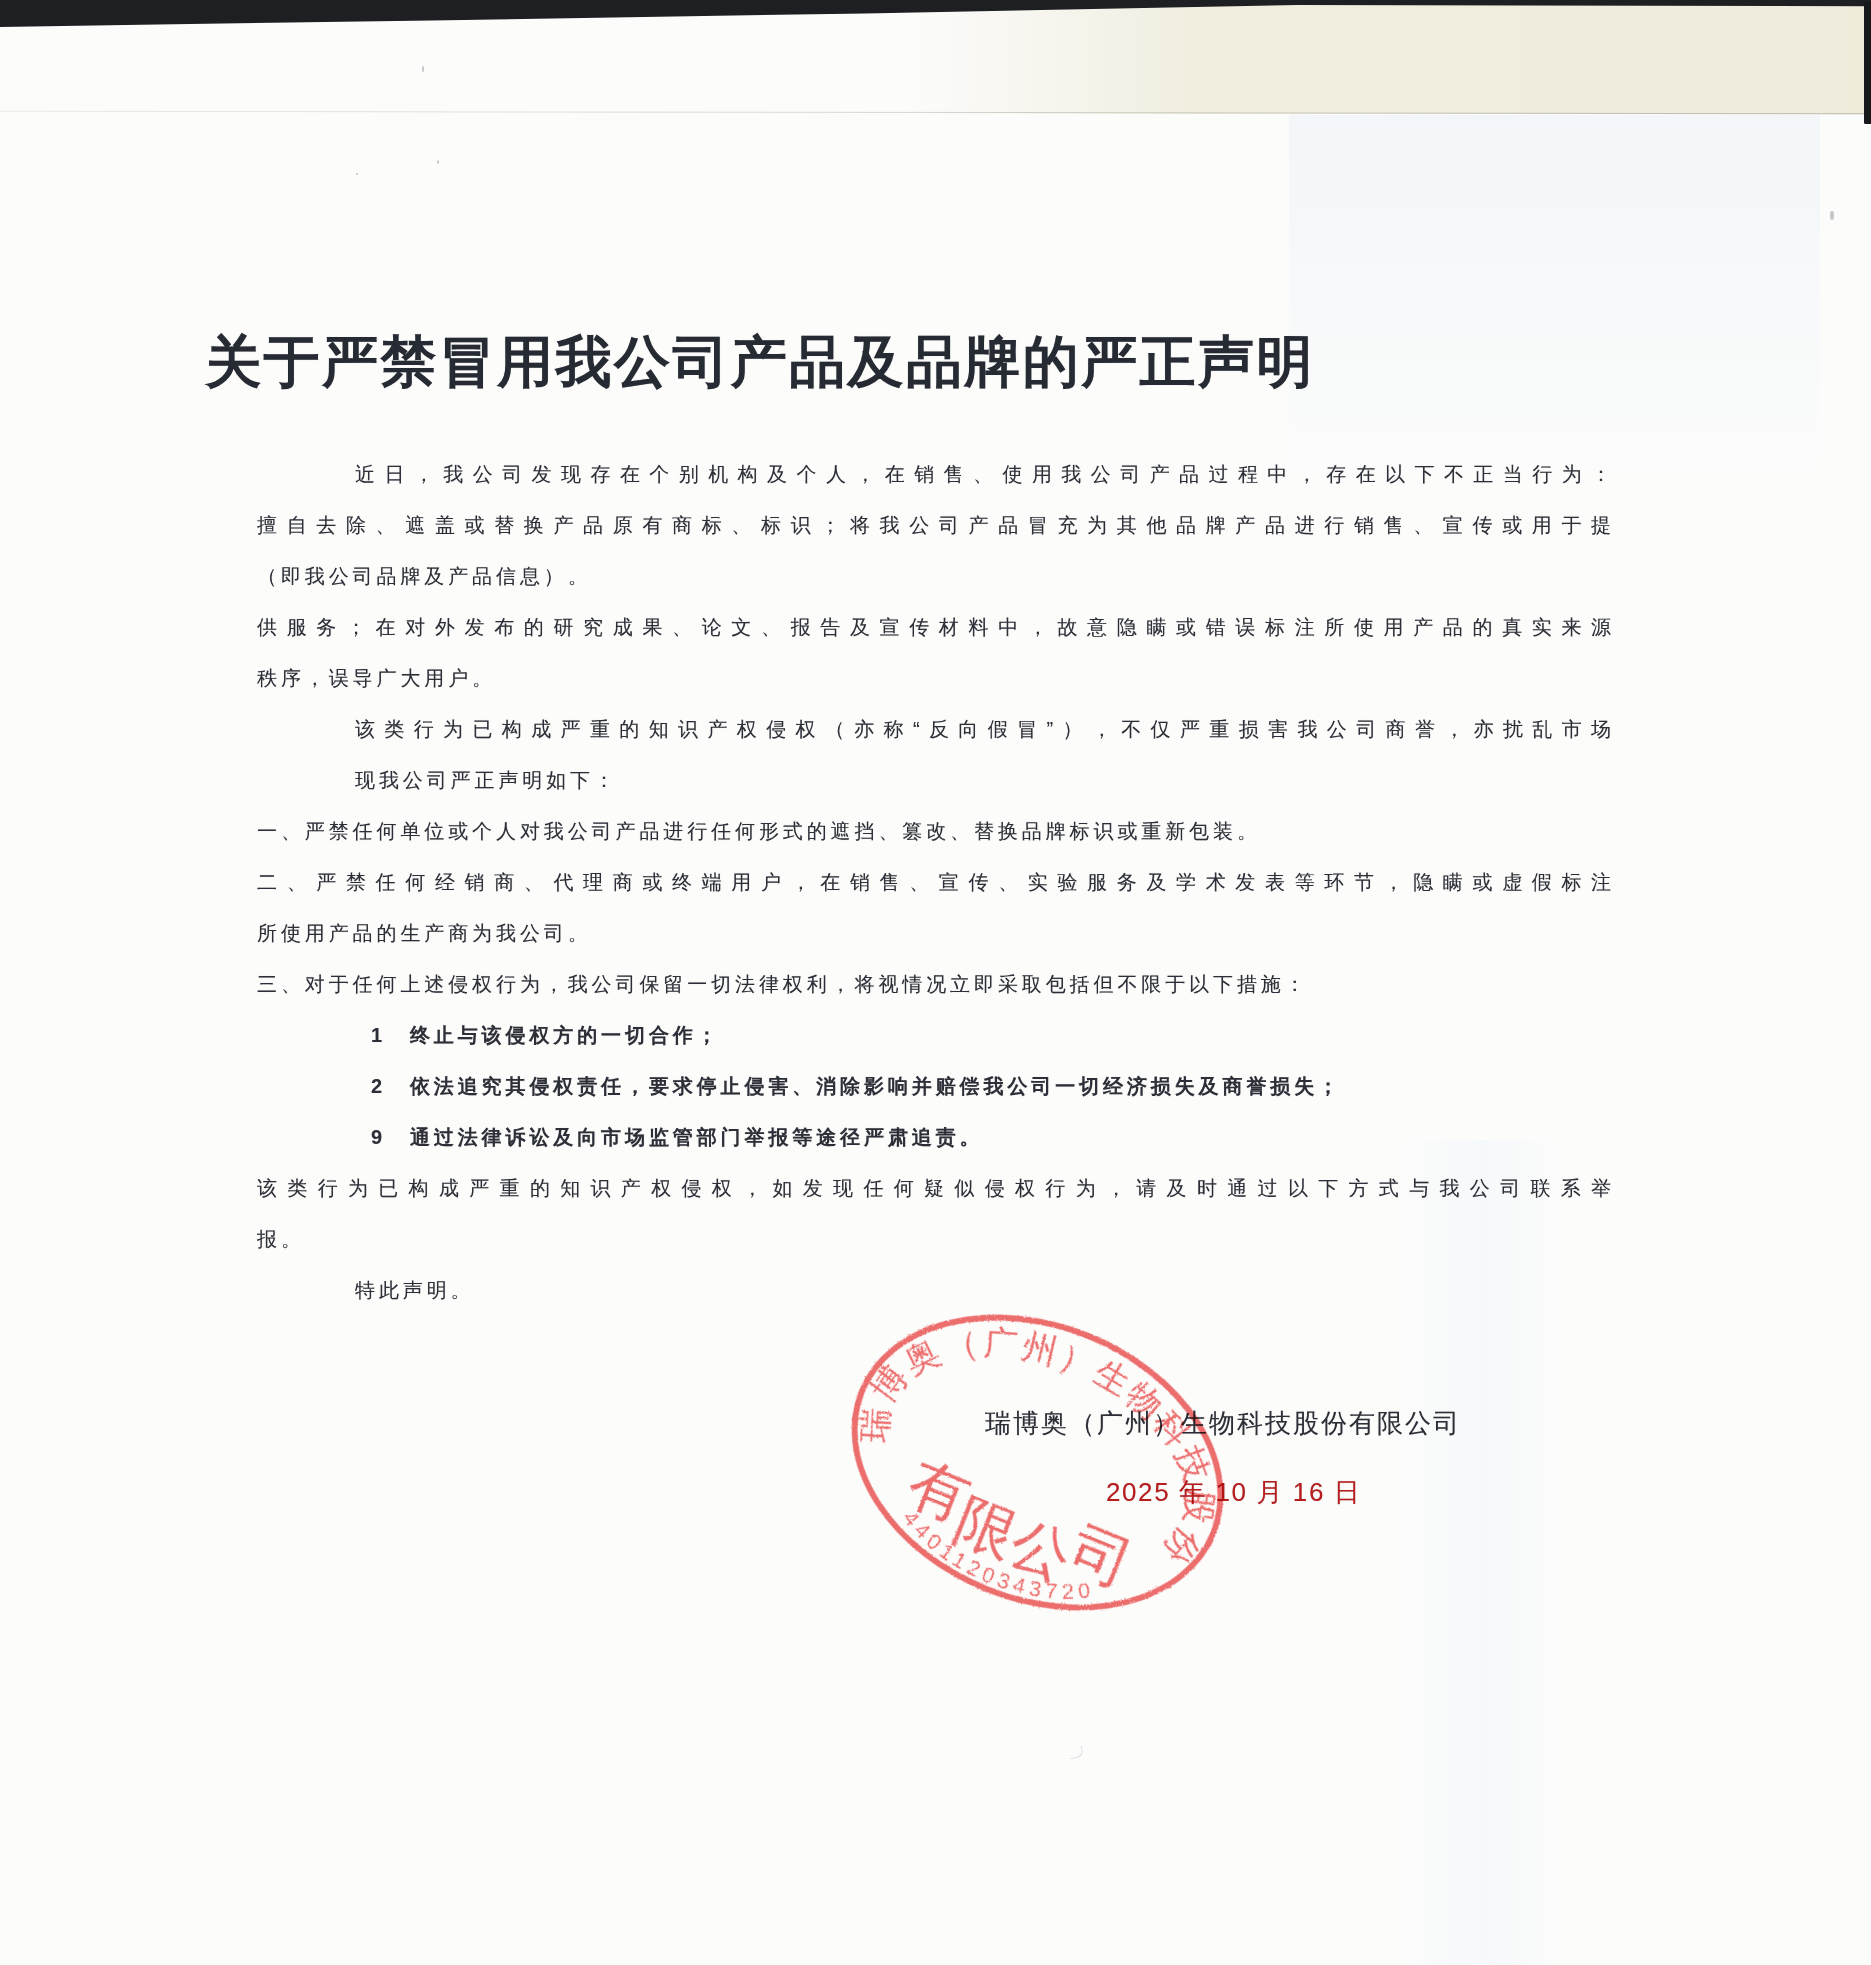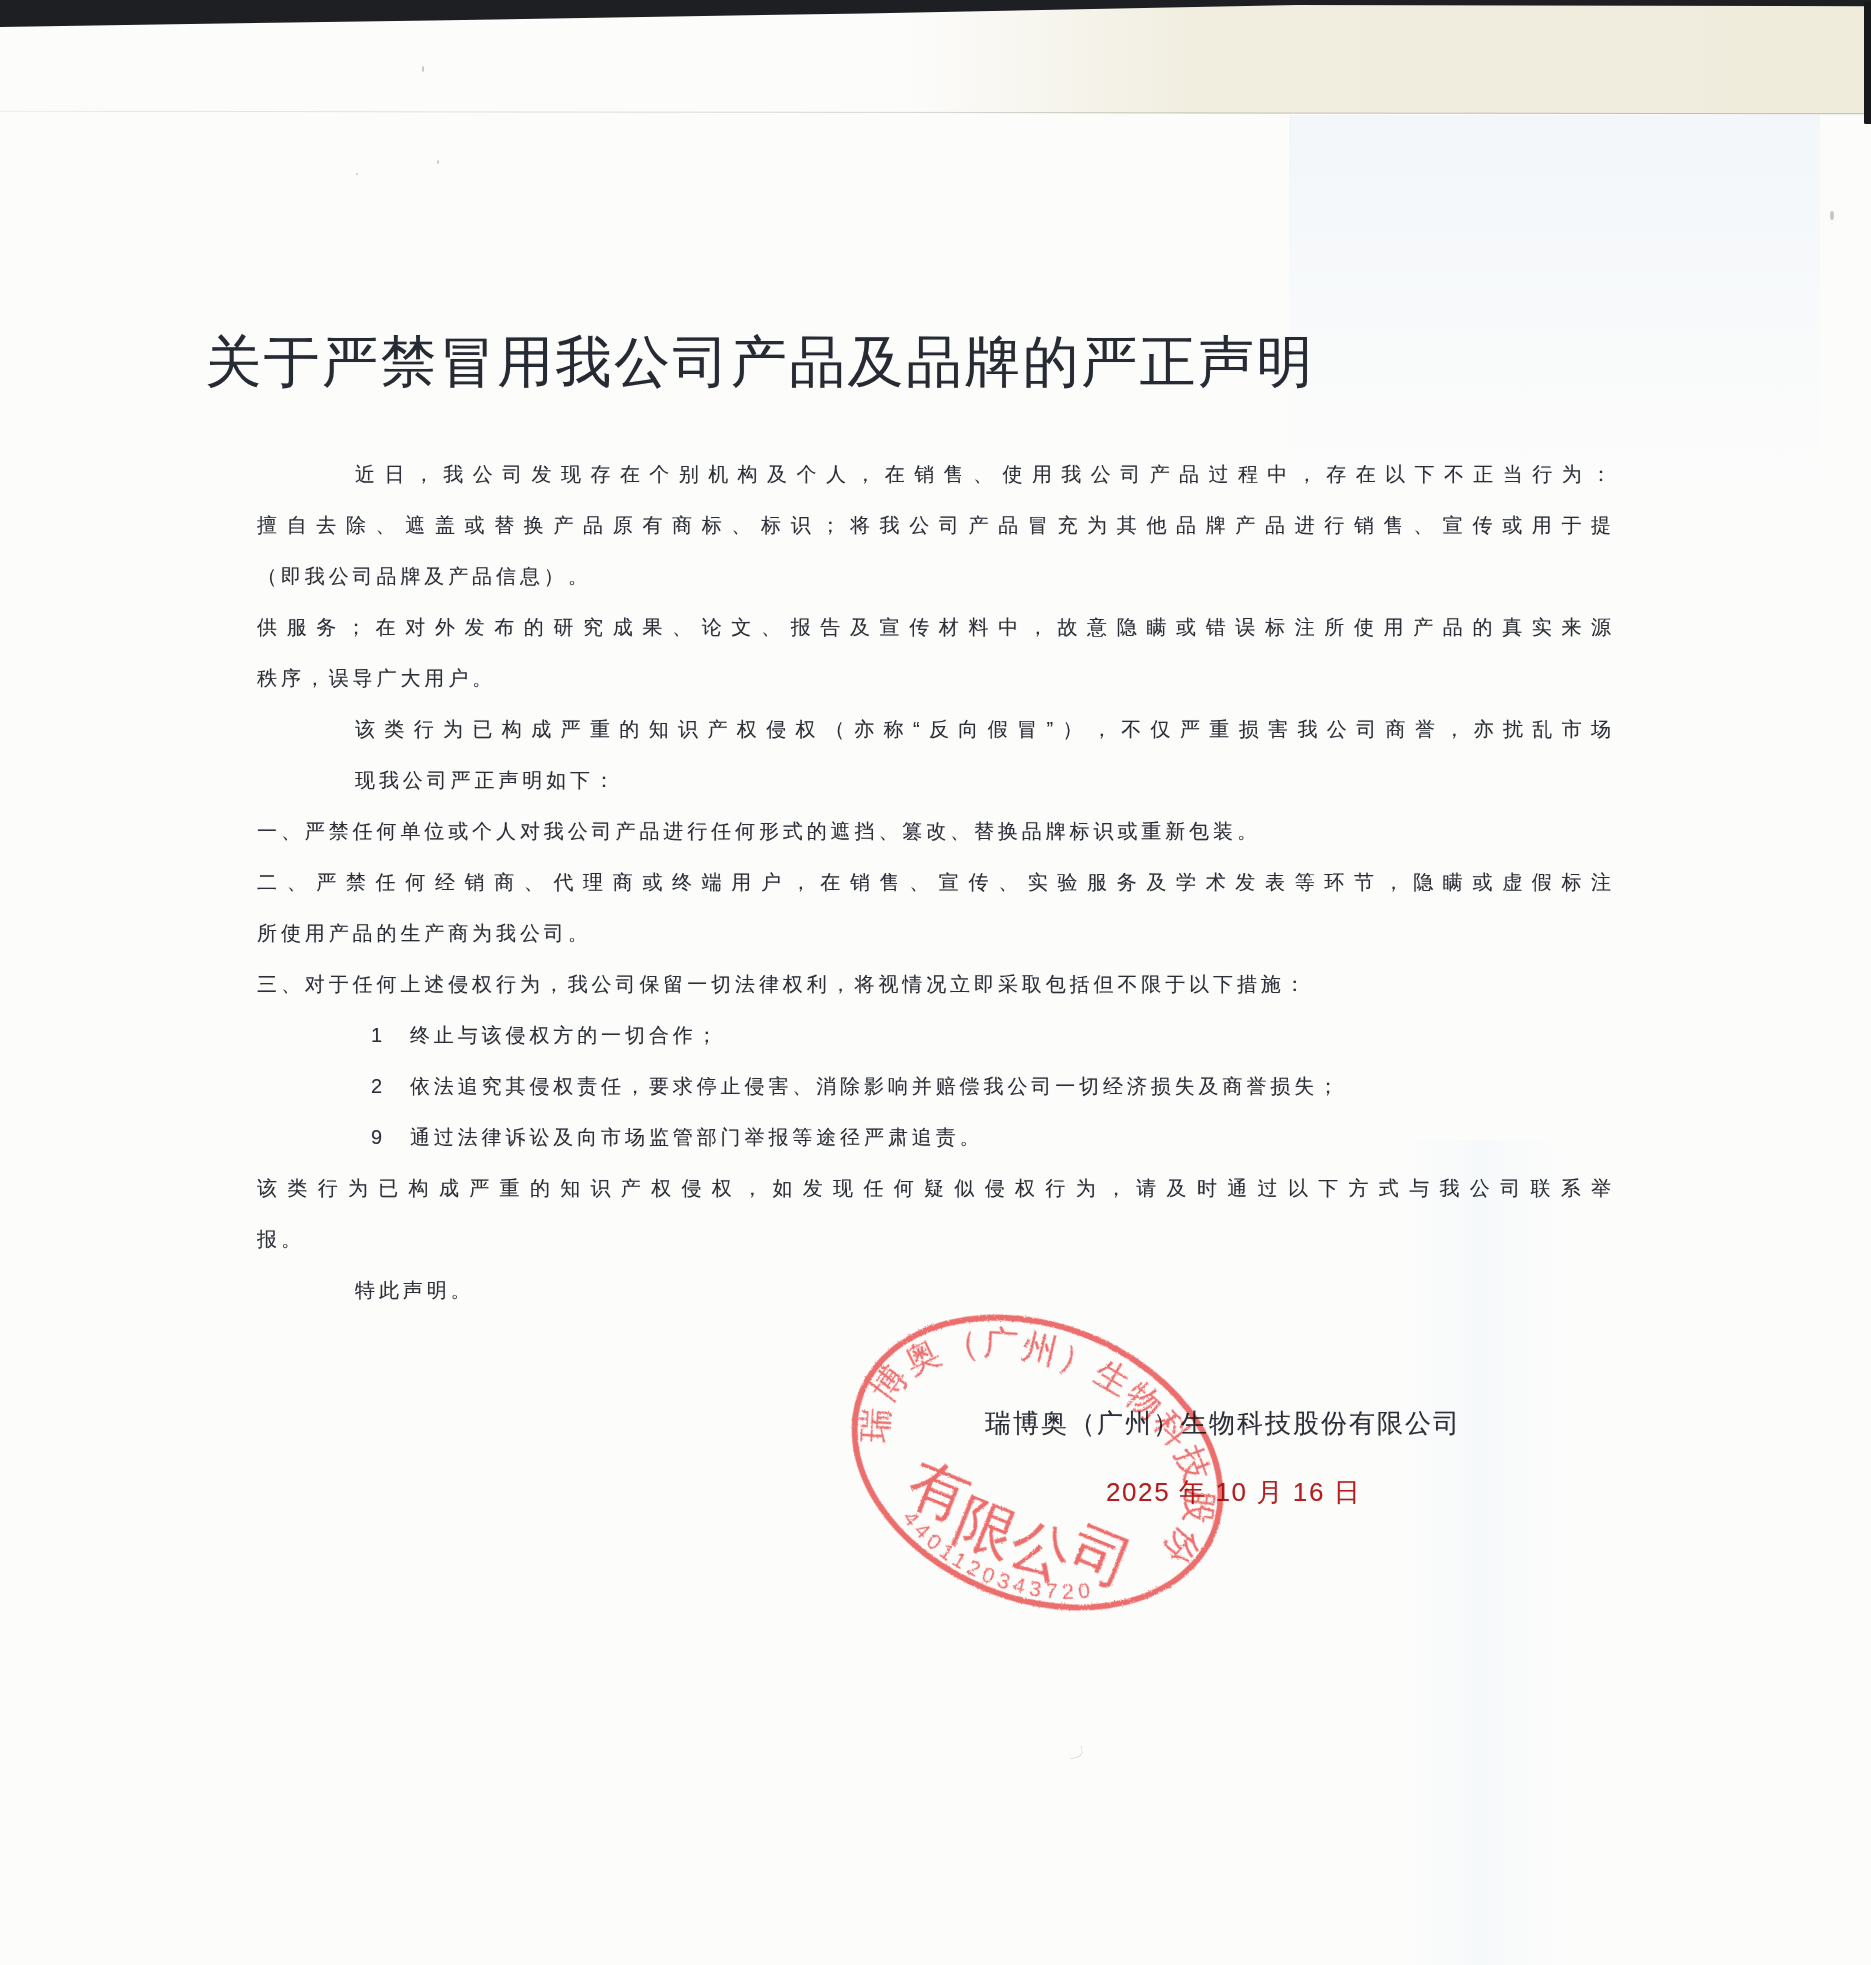"关于严禁冒用我公司产品及品牌的严正声明" .doc-title { font-weight: 400 -> 700 }
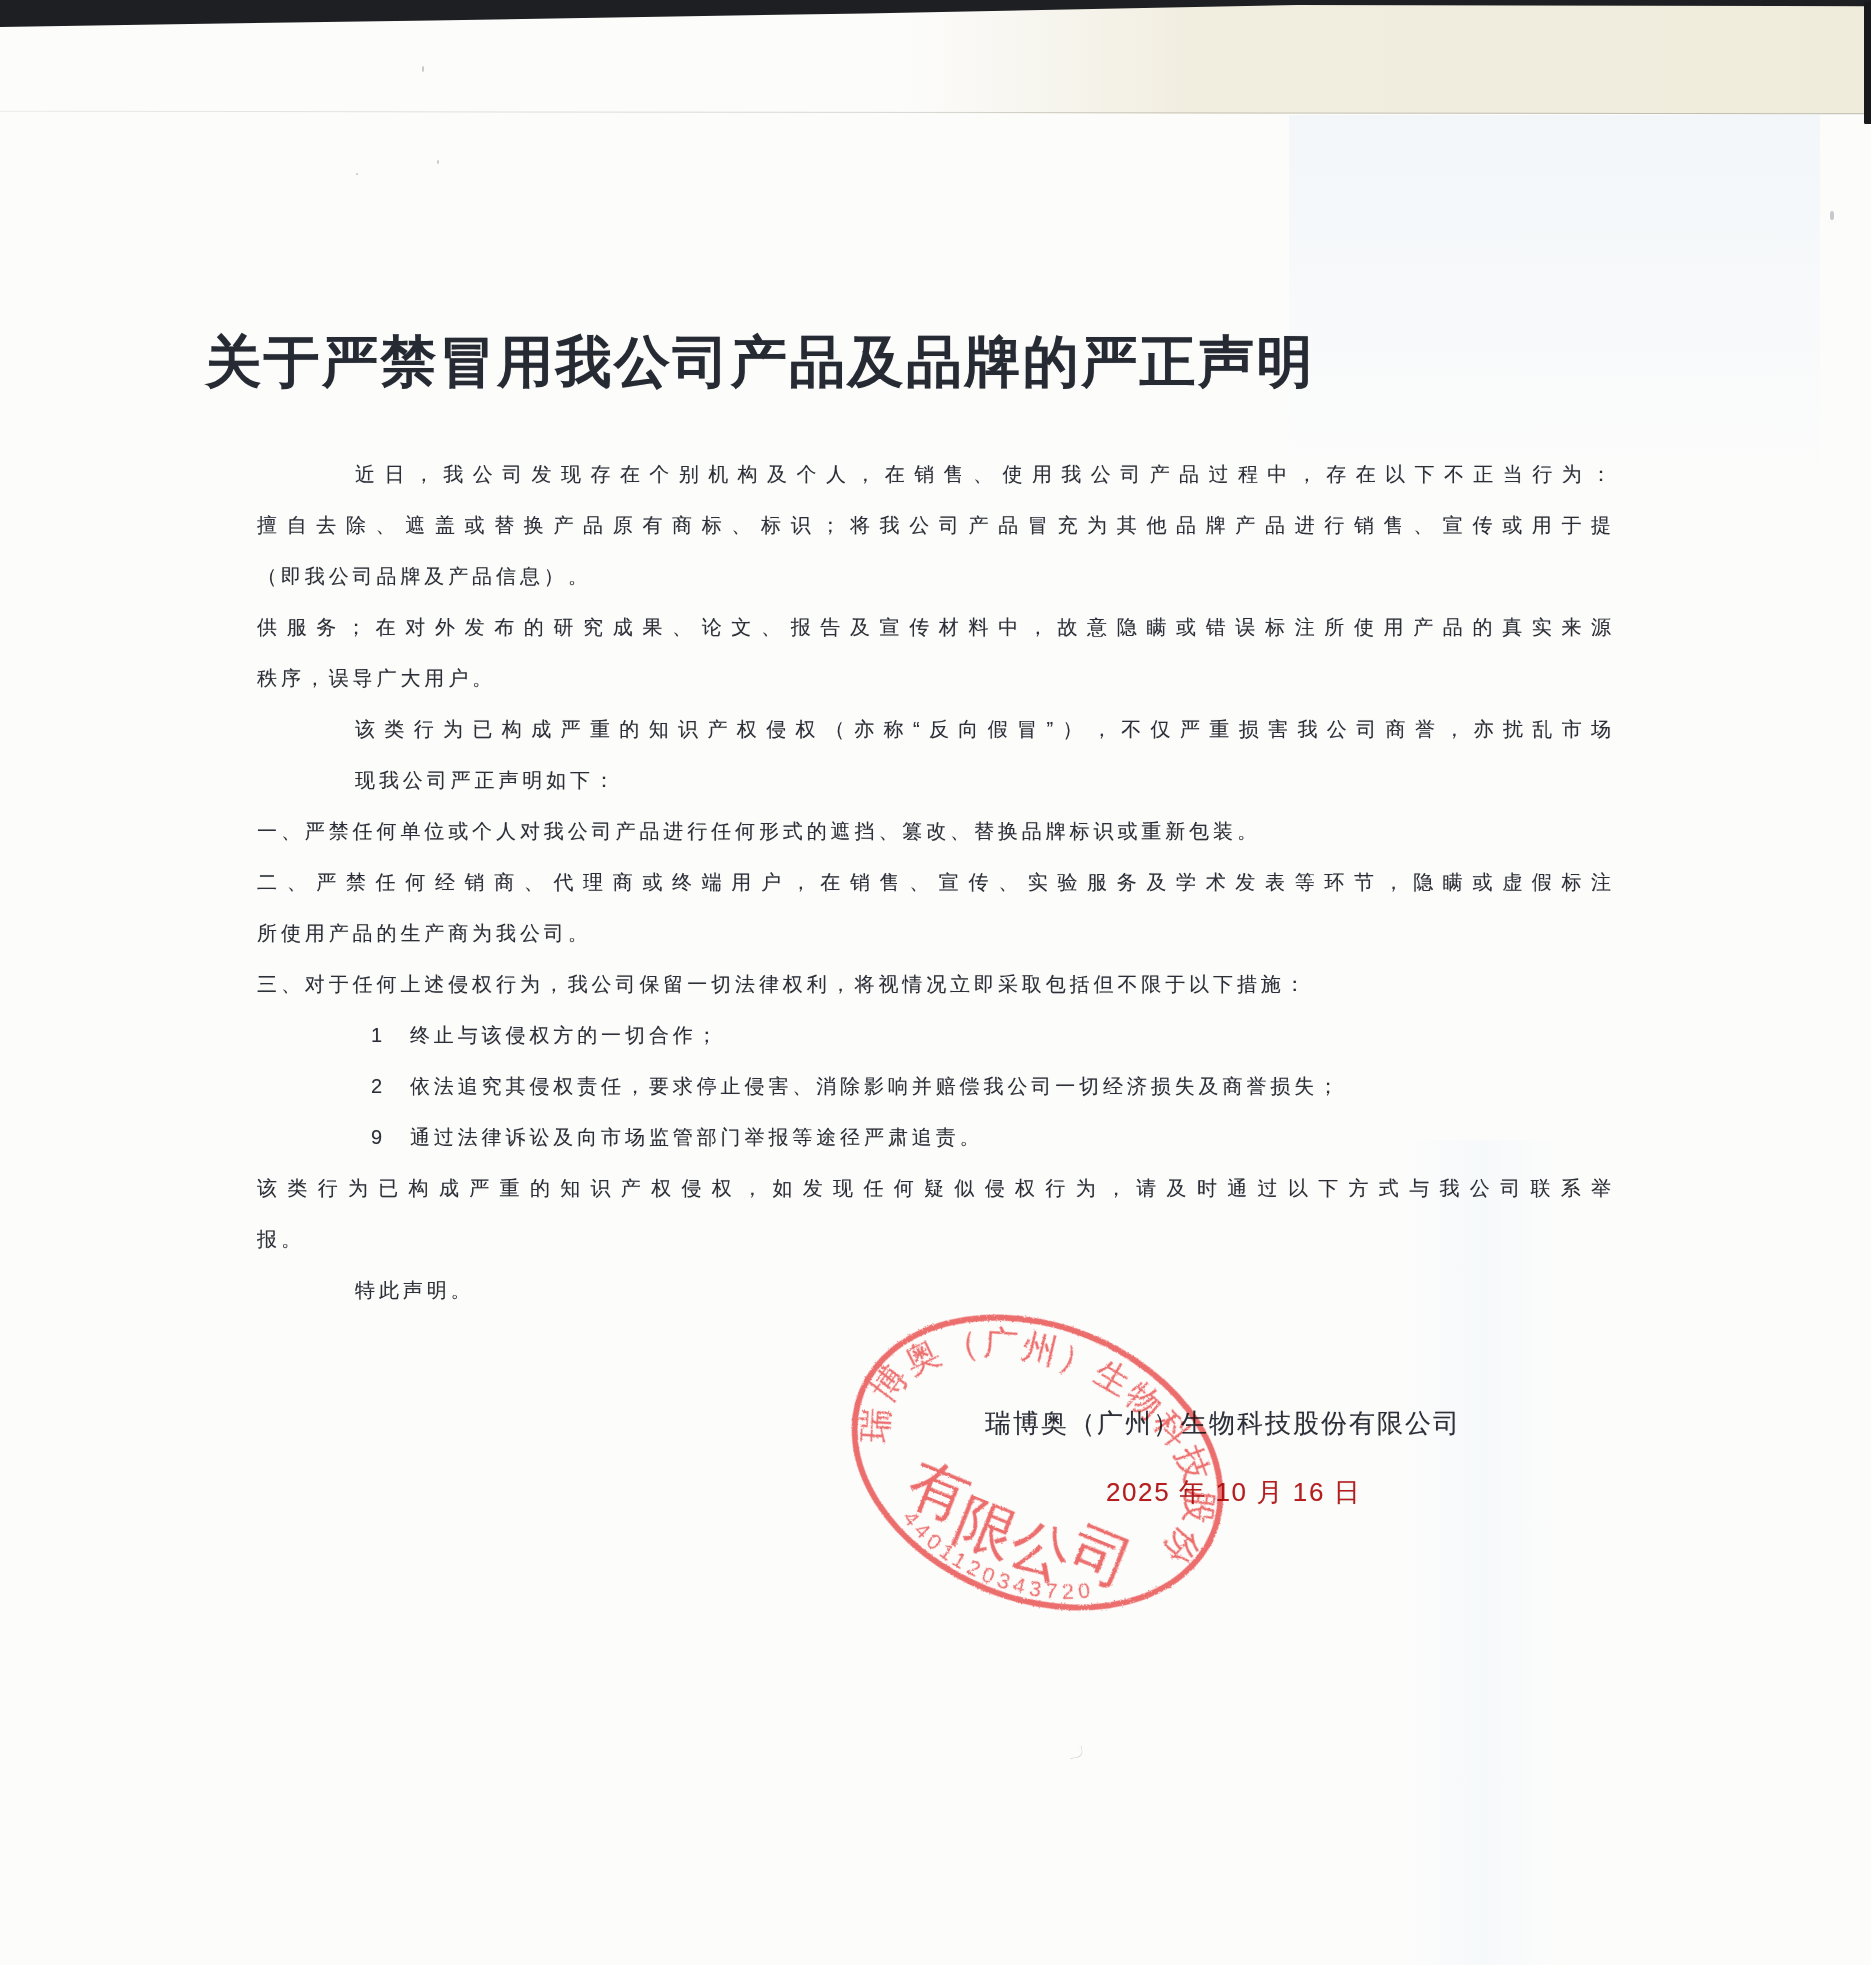"1 终止与该侵权方的一切合作；" .i290 { font-weight: none -> bold }
